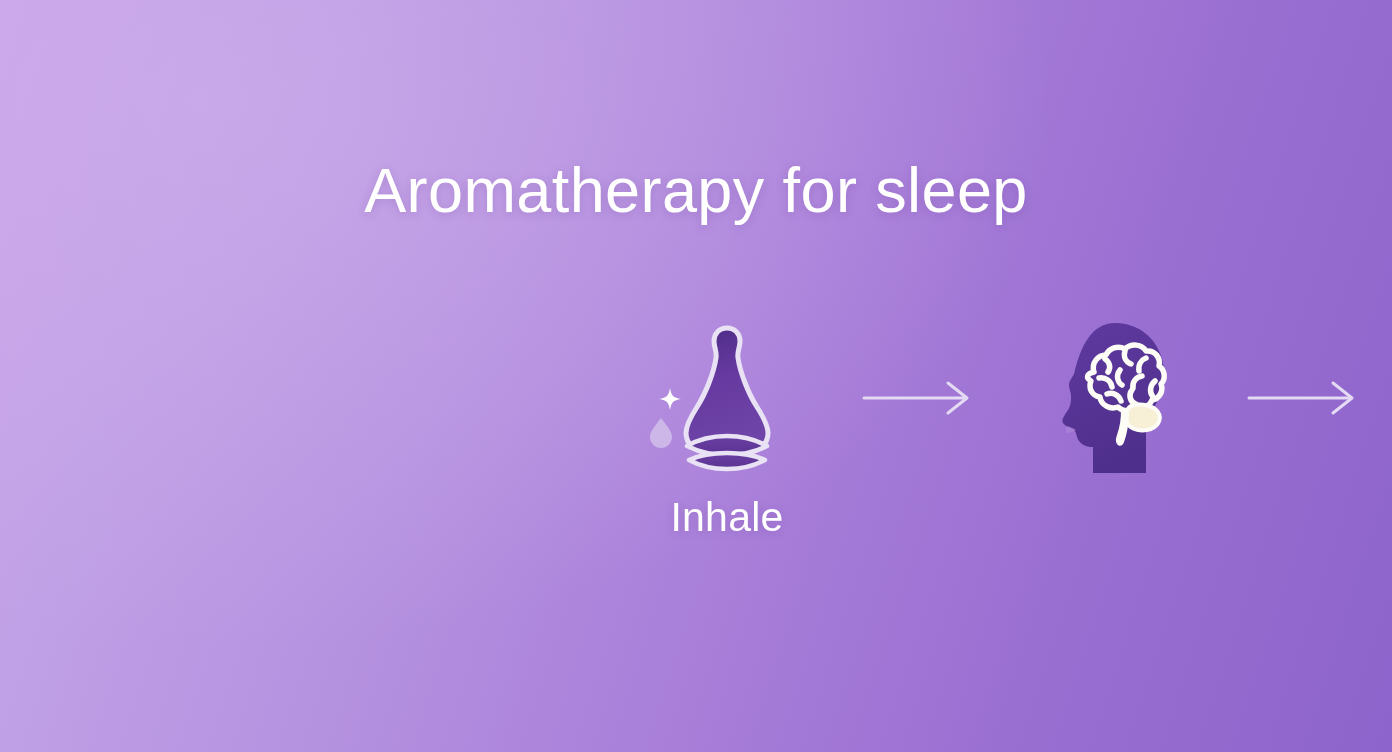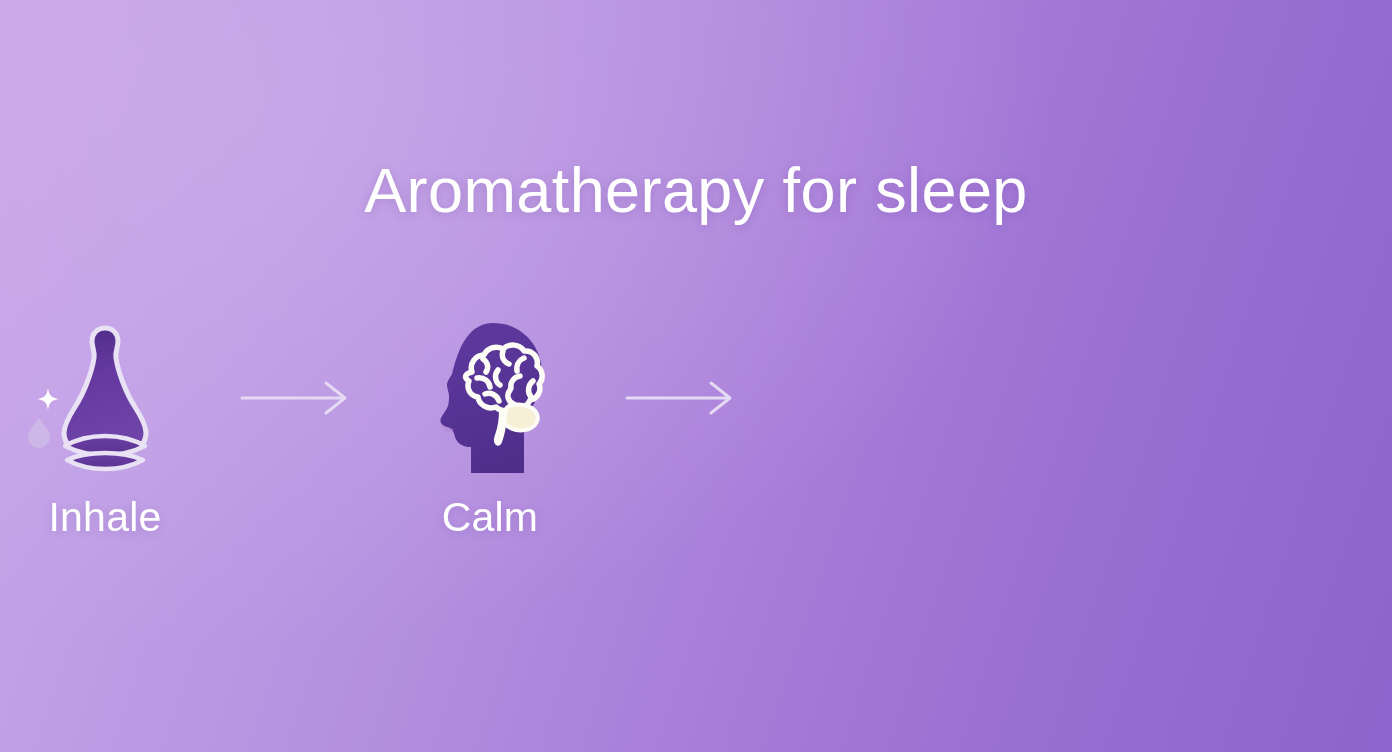"Inhale" .flow { justify-content: flex-start -> flex-end }
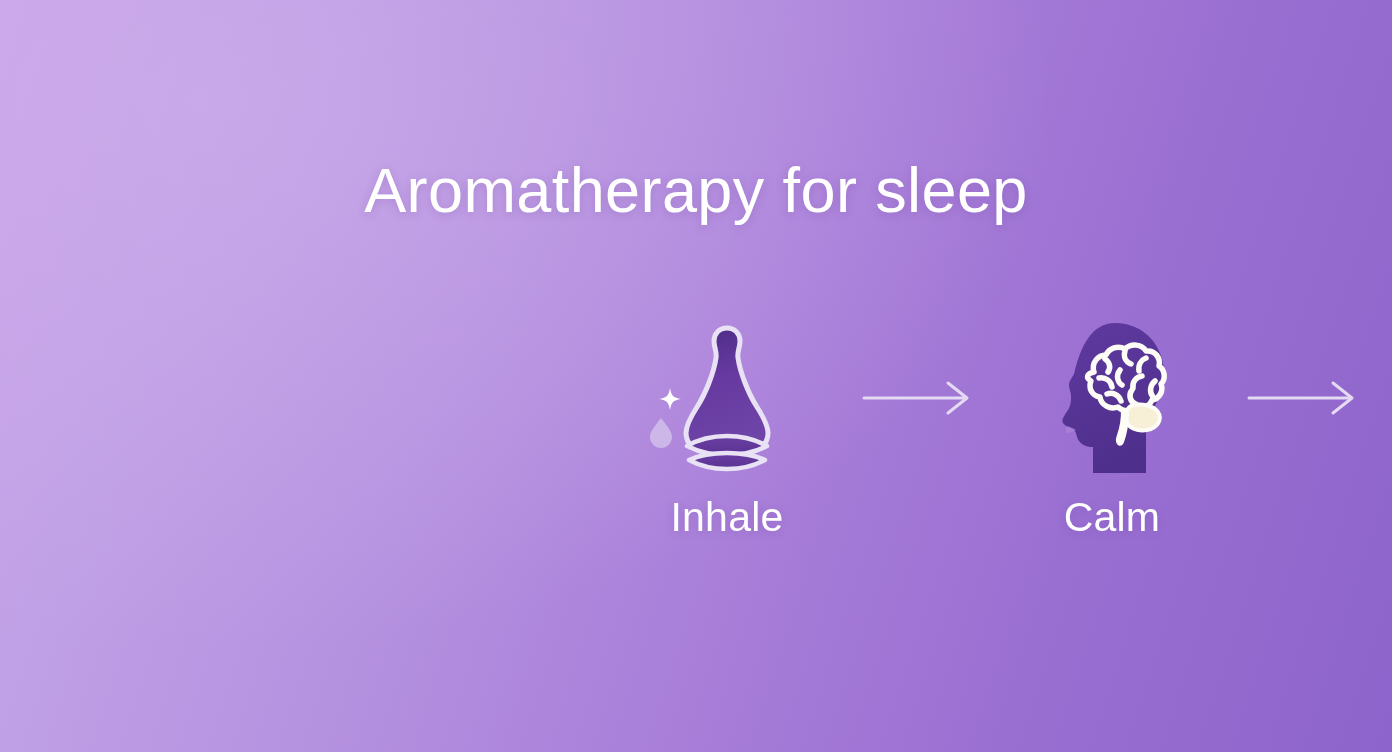"Calm" div.step-label { html: <div>Calm</div> -> none }
